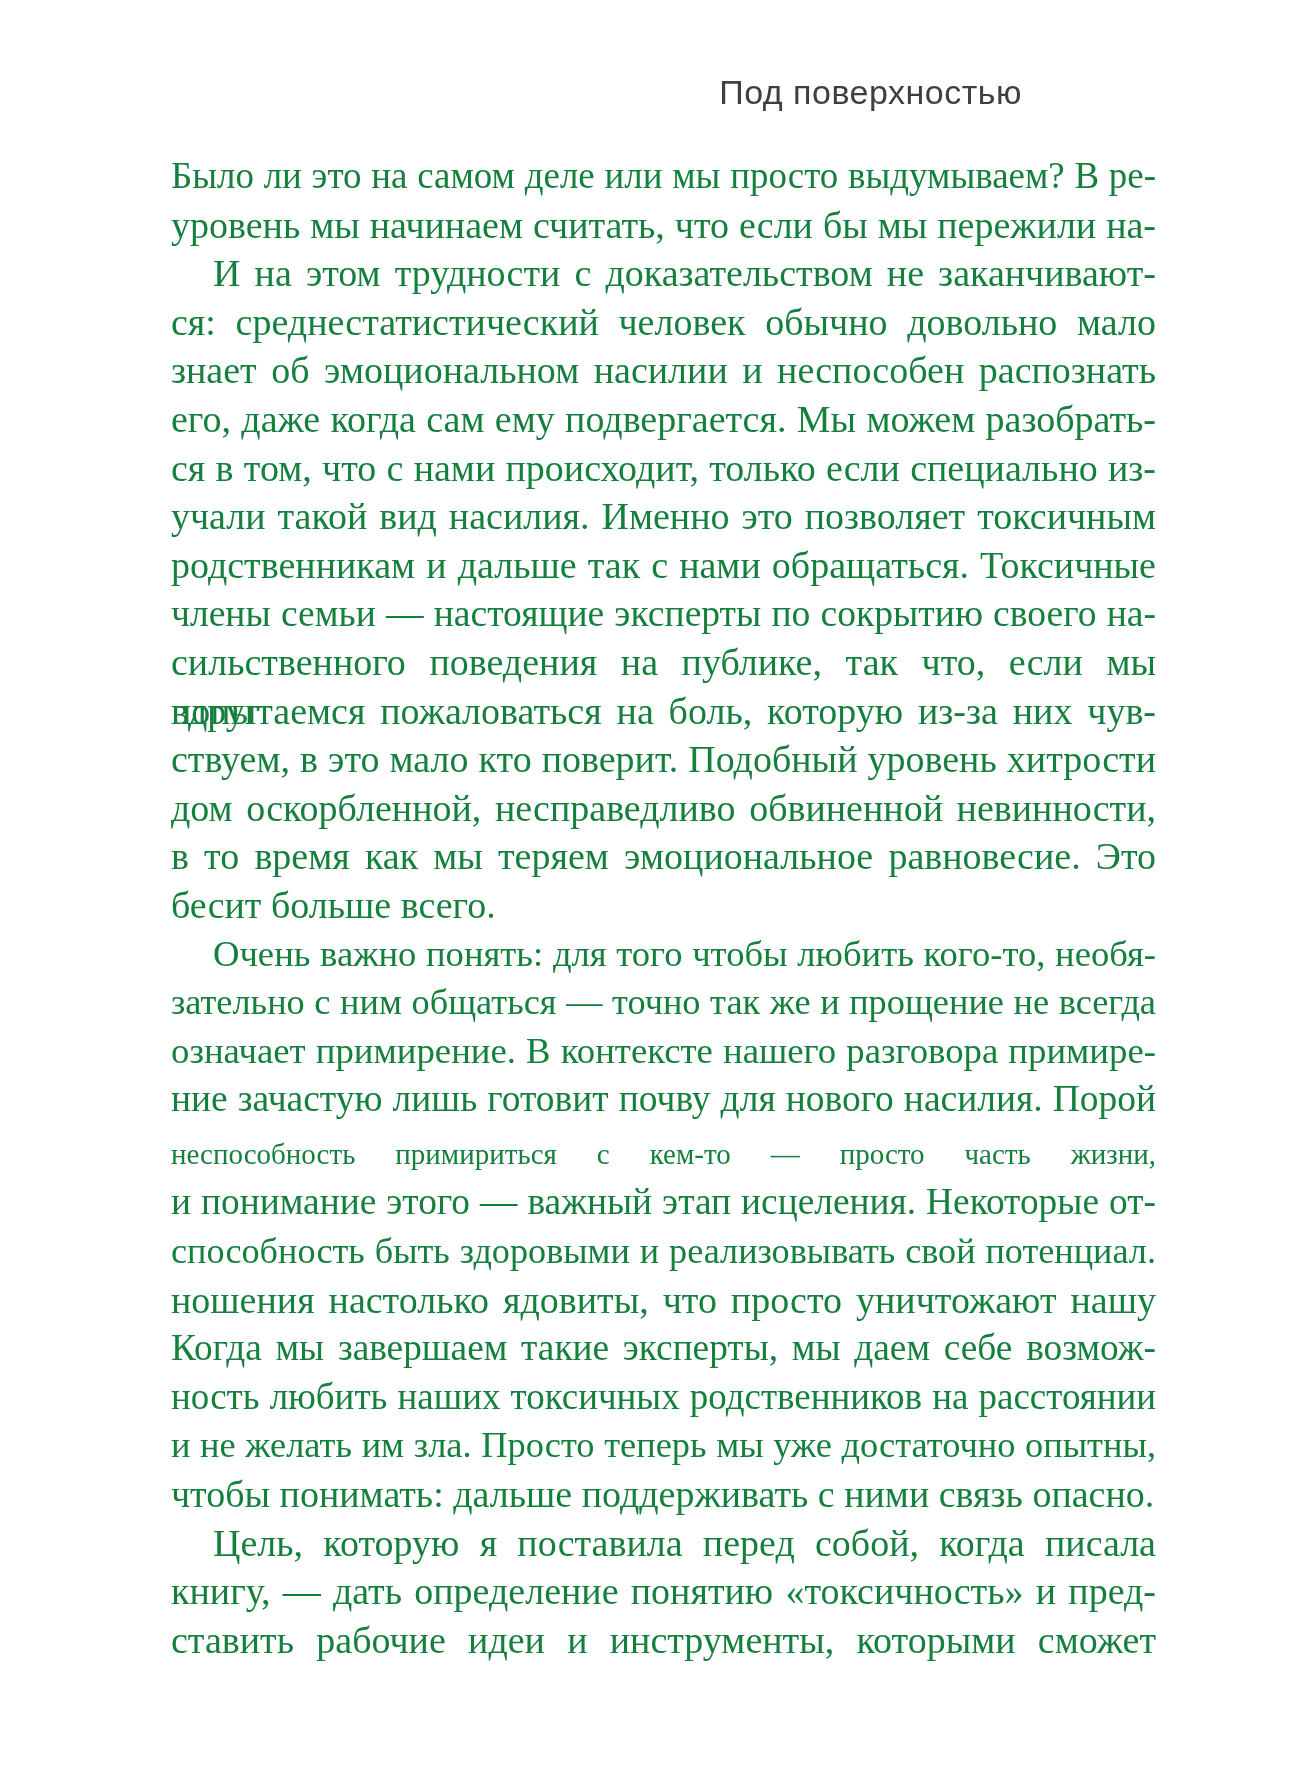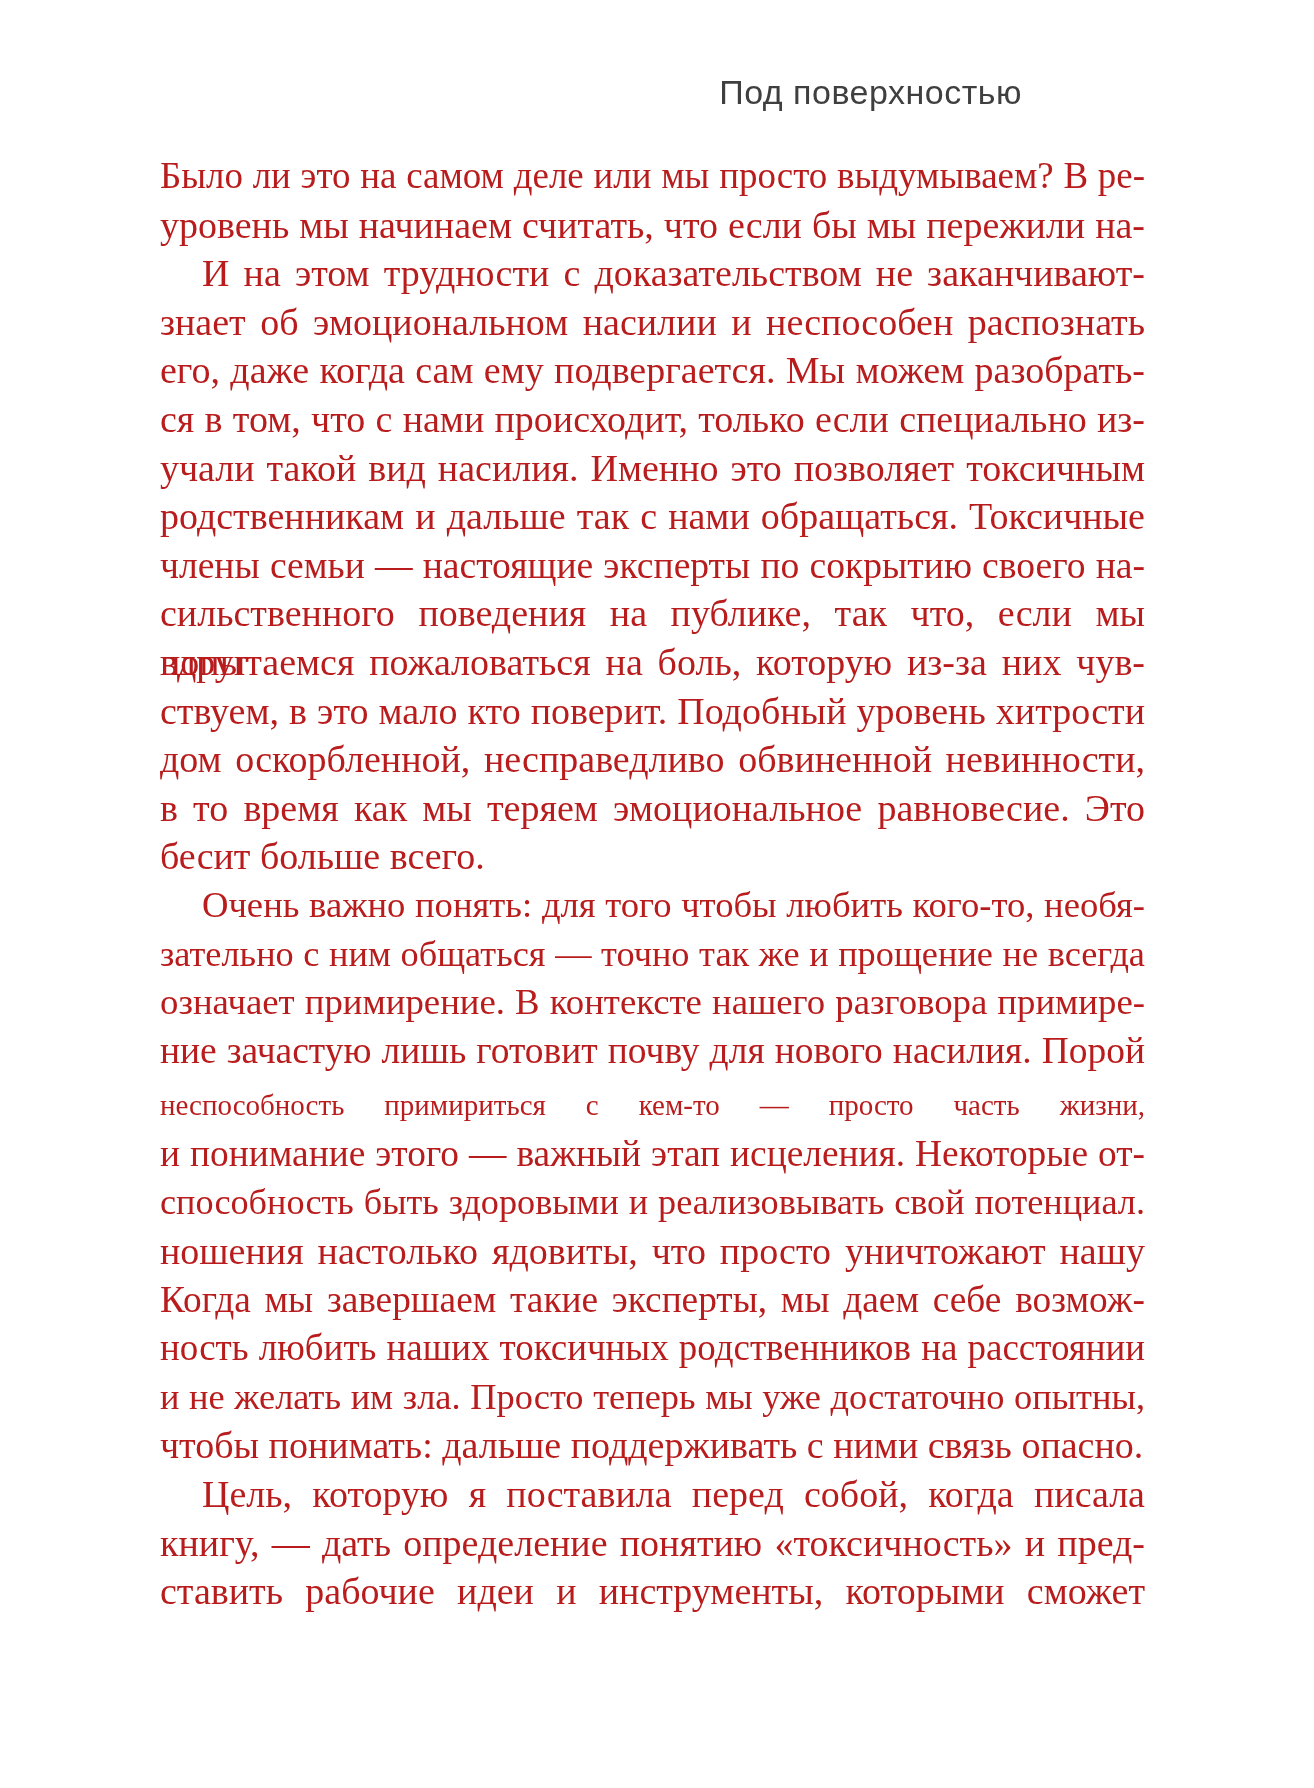"Было ли это на самом" .text-block { color: #b91c1c -> #15803d; left: 160px -> 171px }
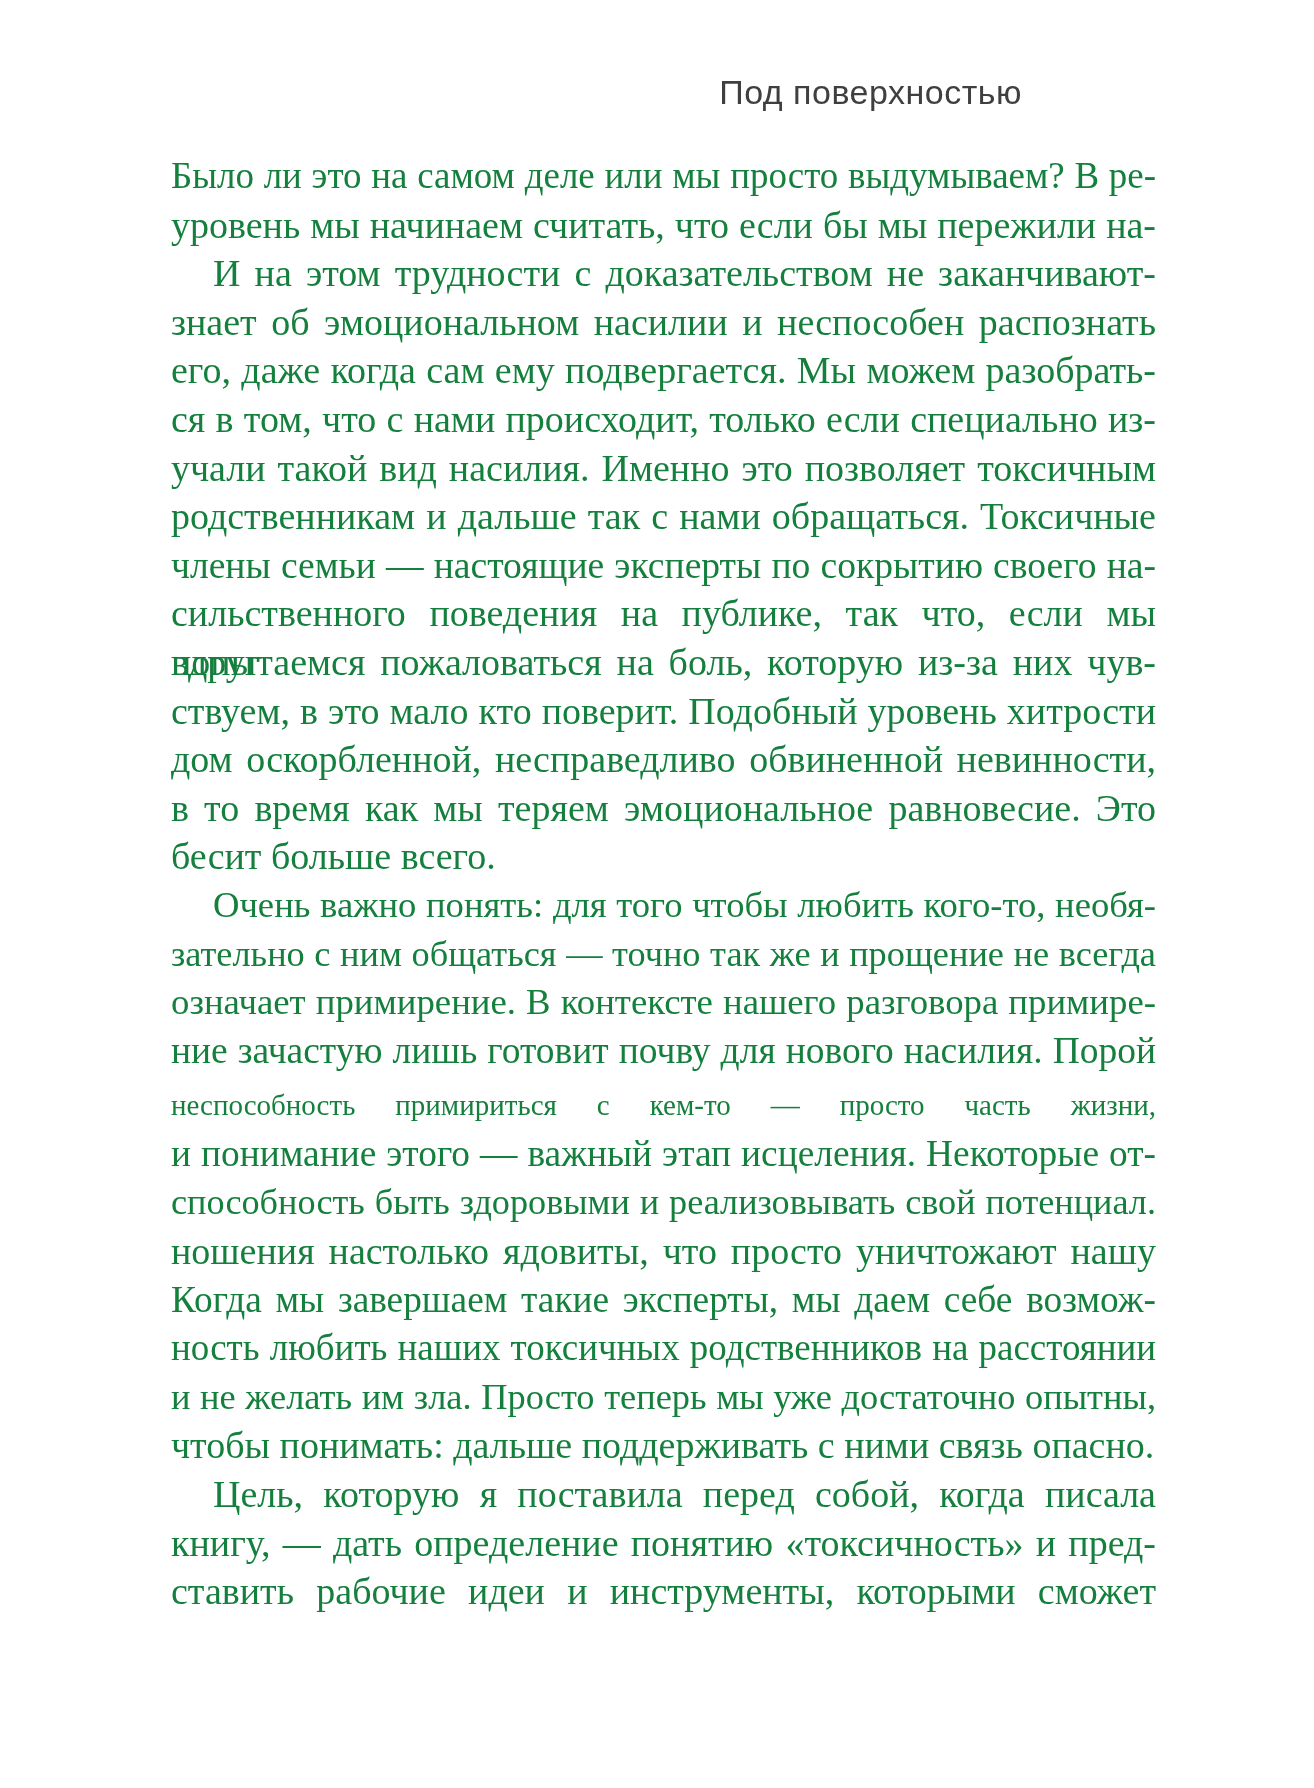"ся: среднестатистический человек обычно" div.line { html: none -> <div>ся: среднестатистический человек обычно довольно мало</div> }
